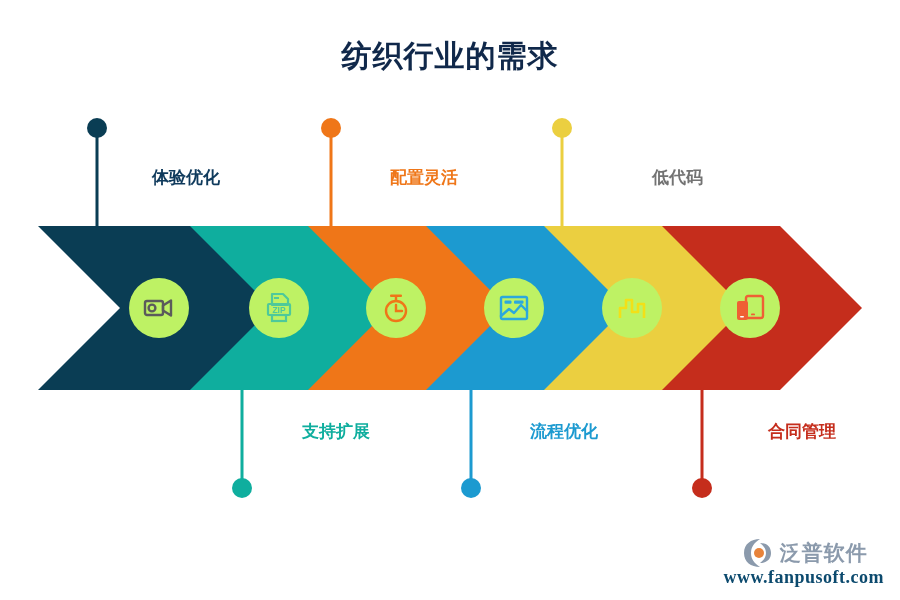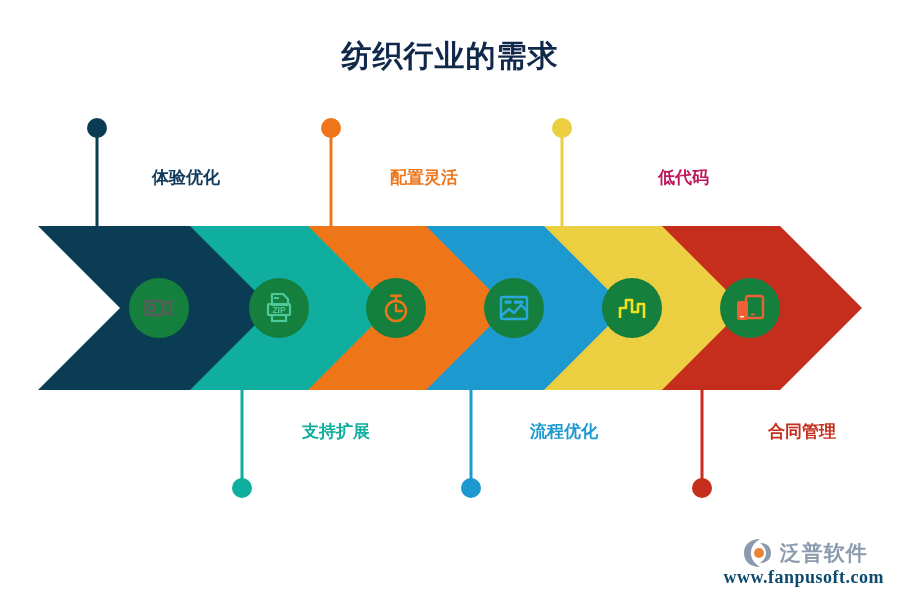"低代码" div.step-label { color: #be185d -> #737373; margin-left: 6px -> none }
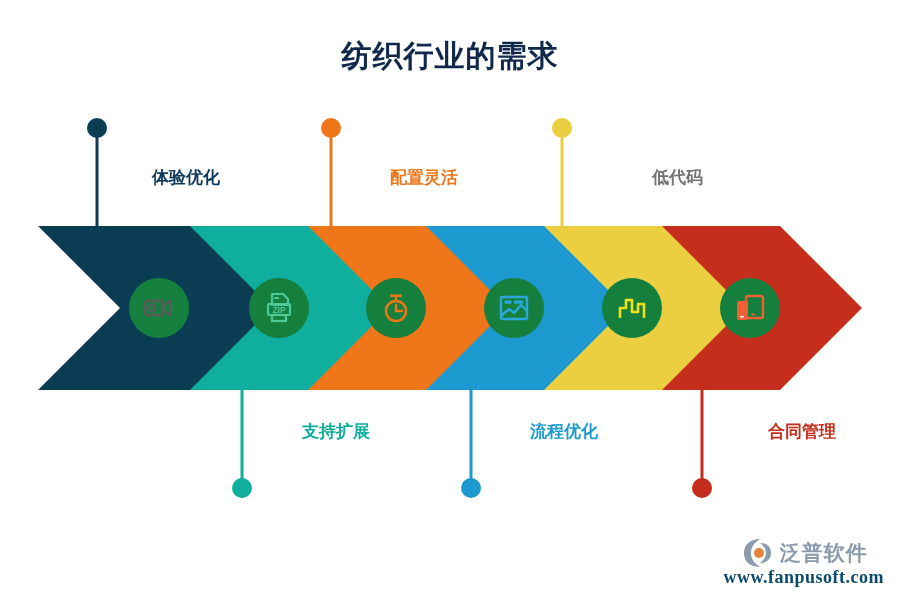"ZIP" .icon-circle { background: #15803d -> #bef264 }
